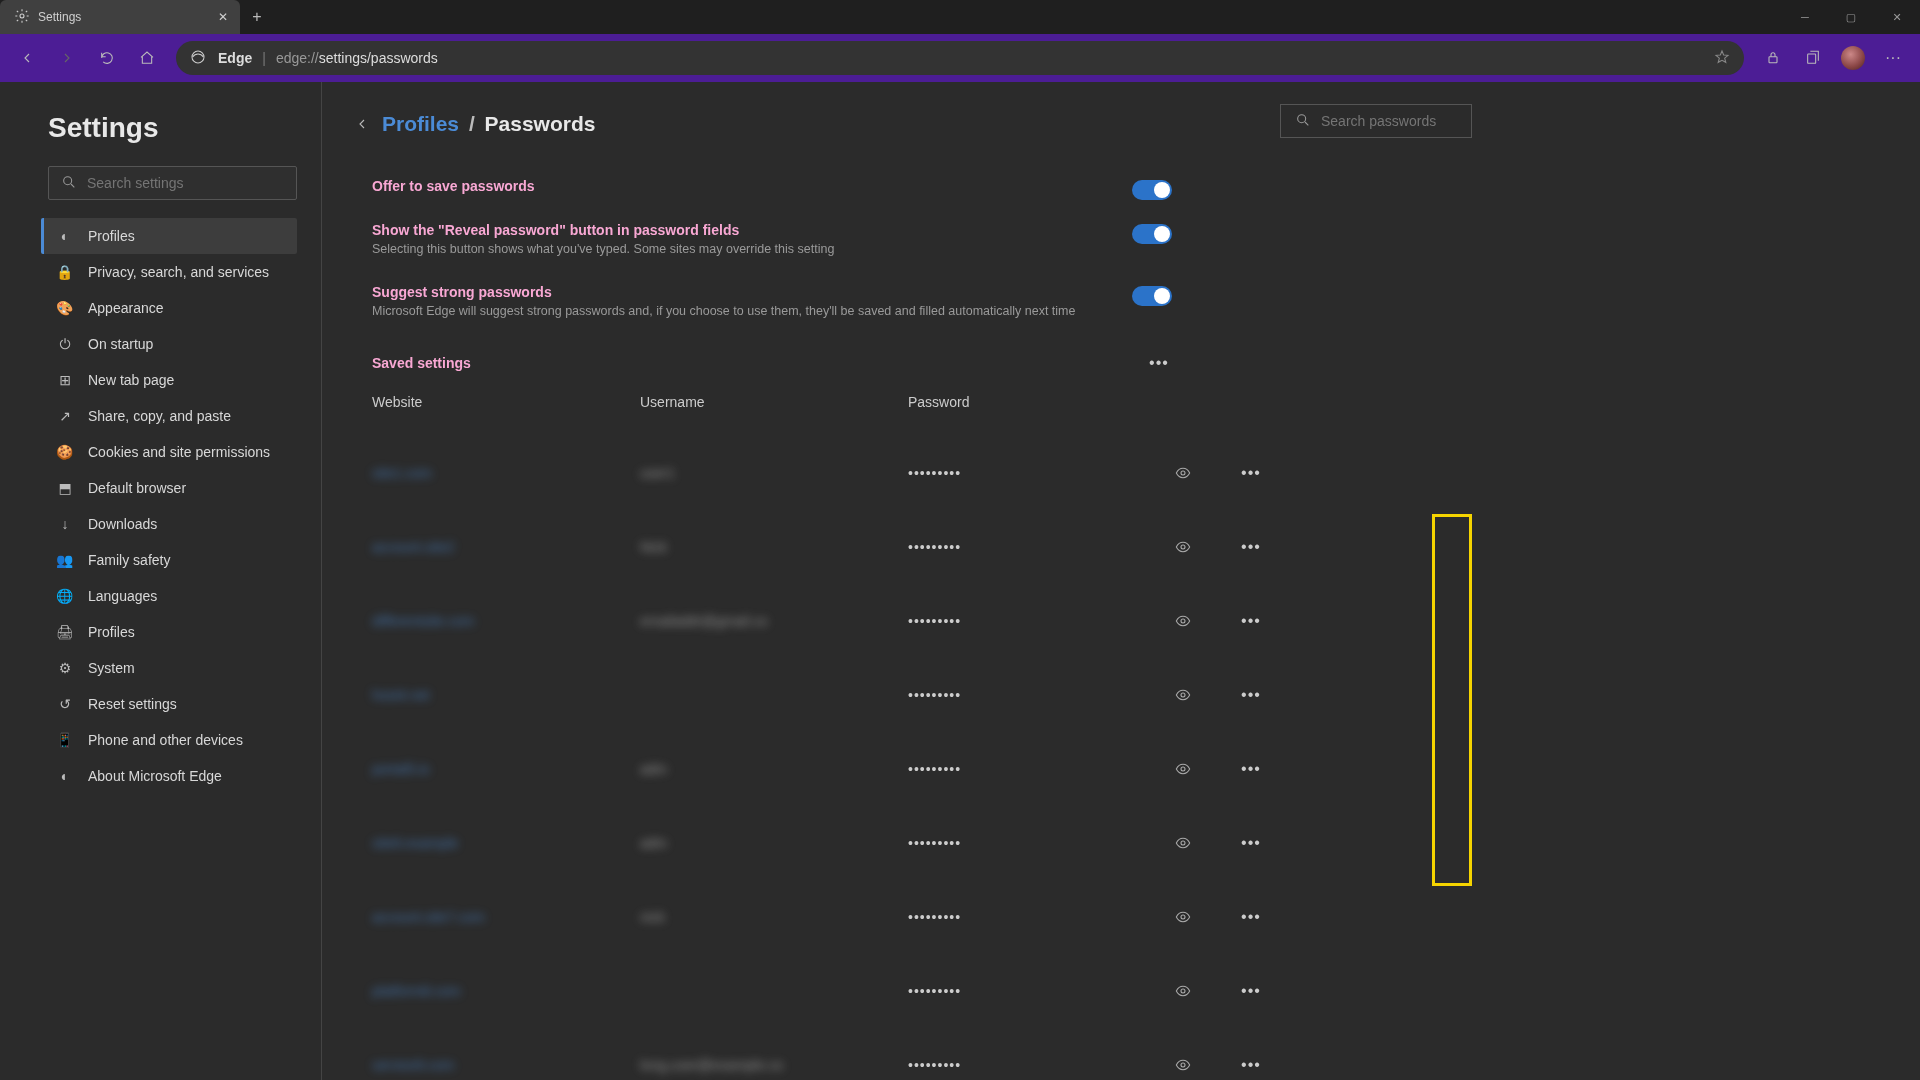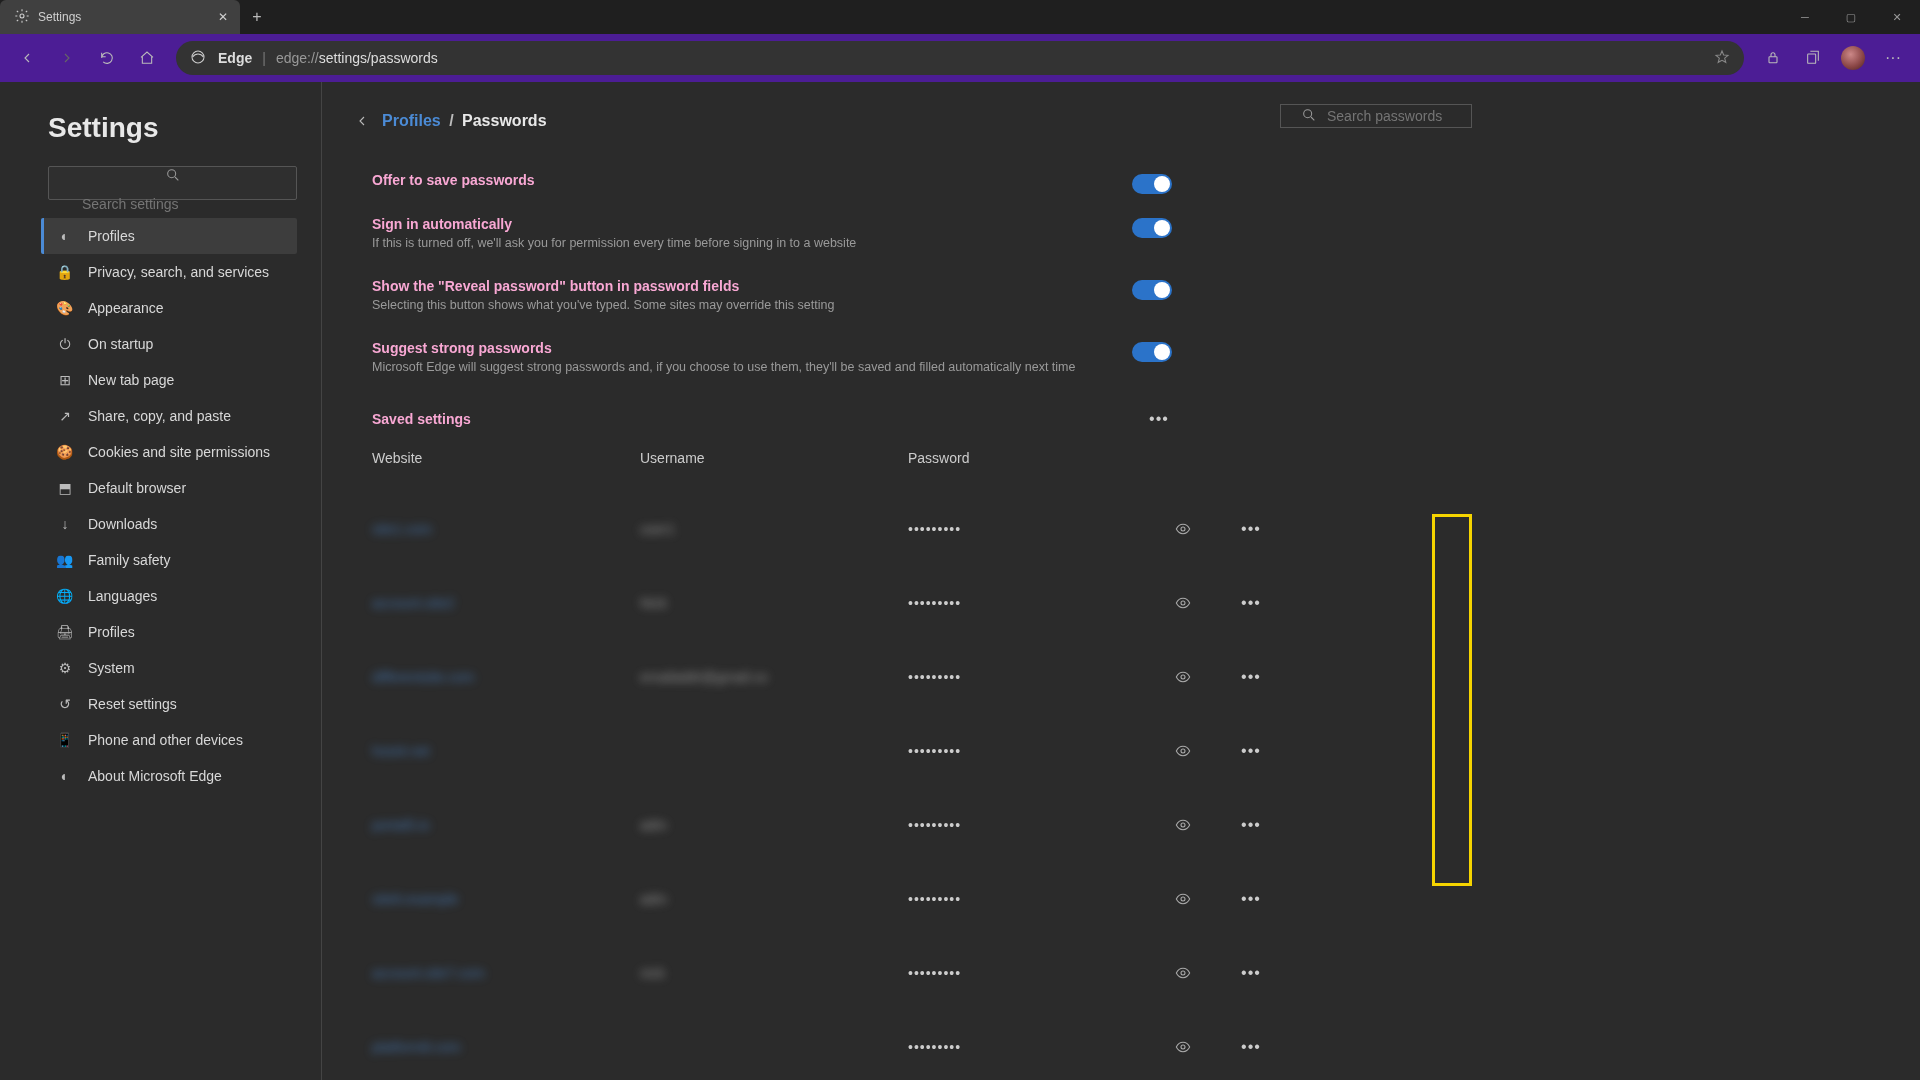"Profiles / Passwords" .crumbs { font-size: 16px -> 21px }
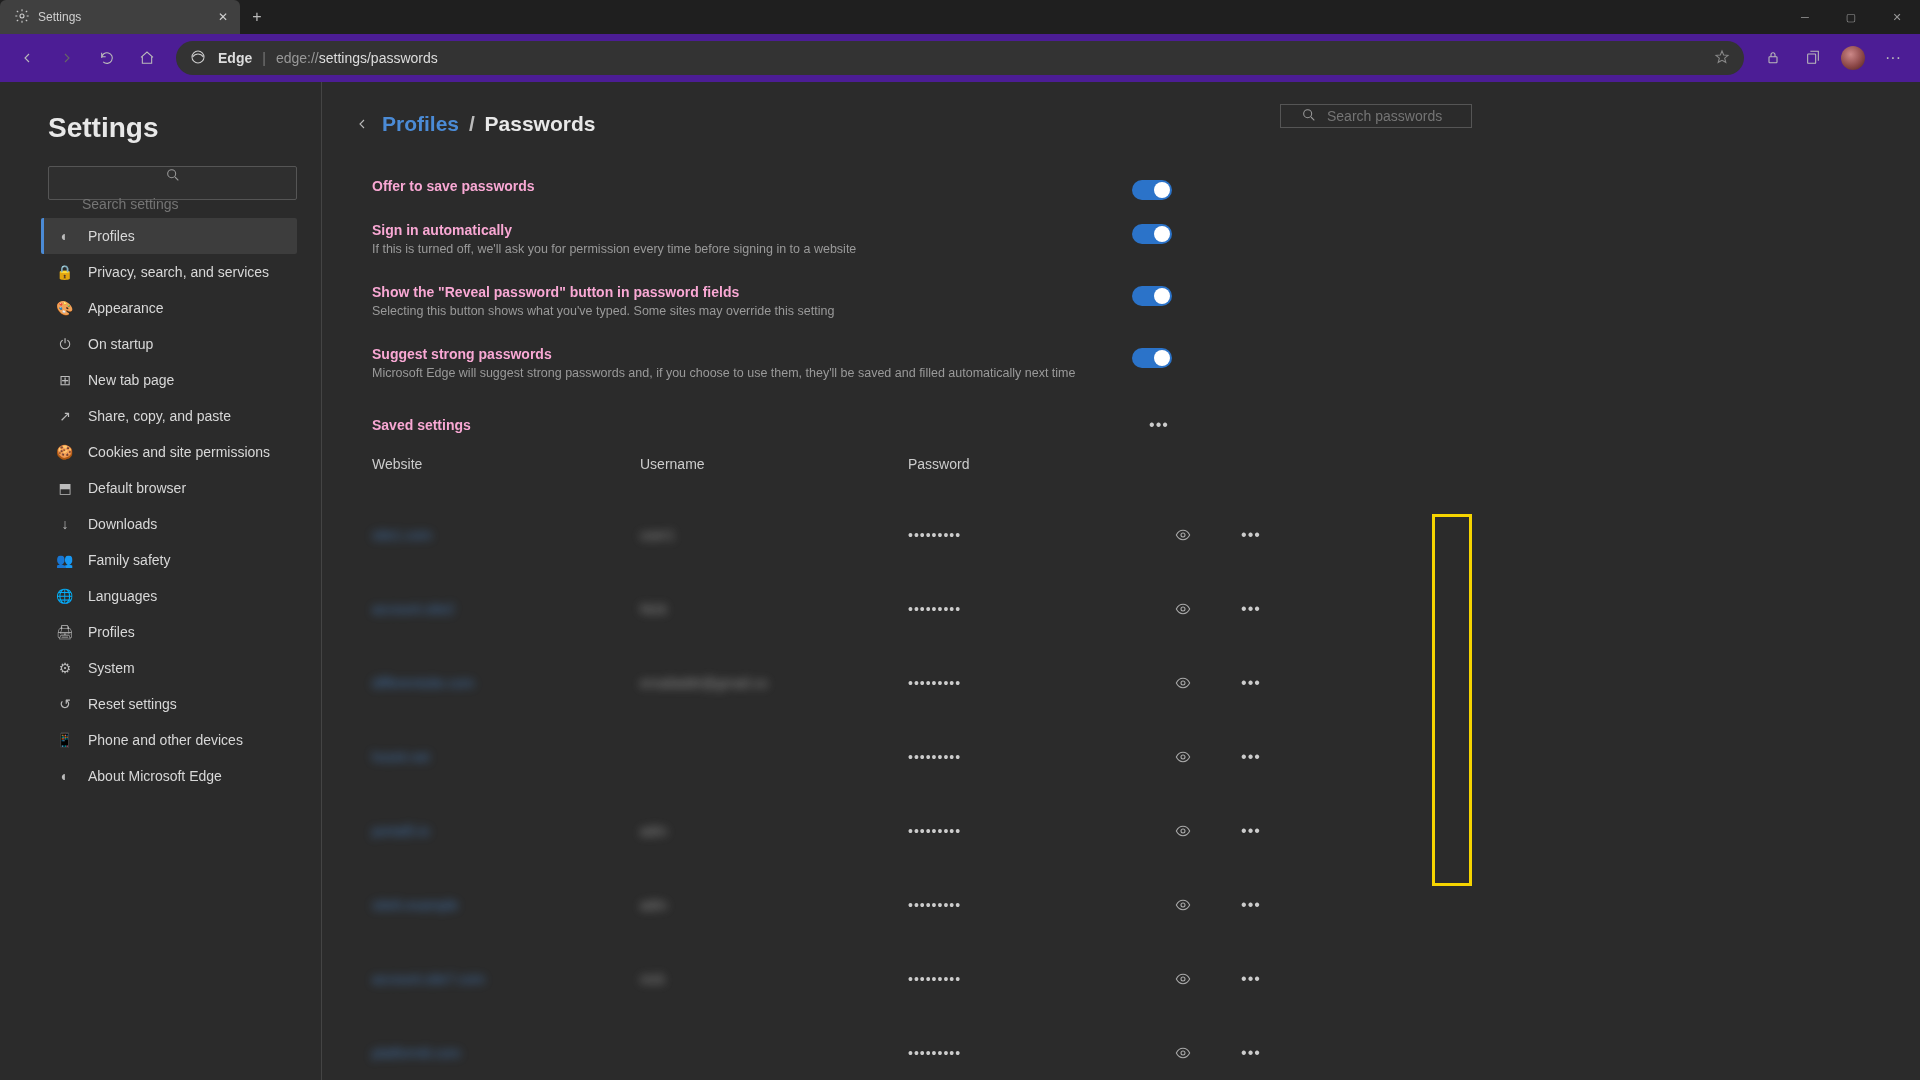"Search passwords" .search-passwords { height: 24px -> 34px; padding: 0 20px -> 0 14px }
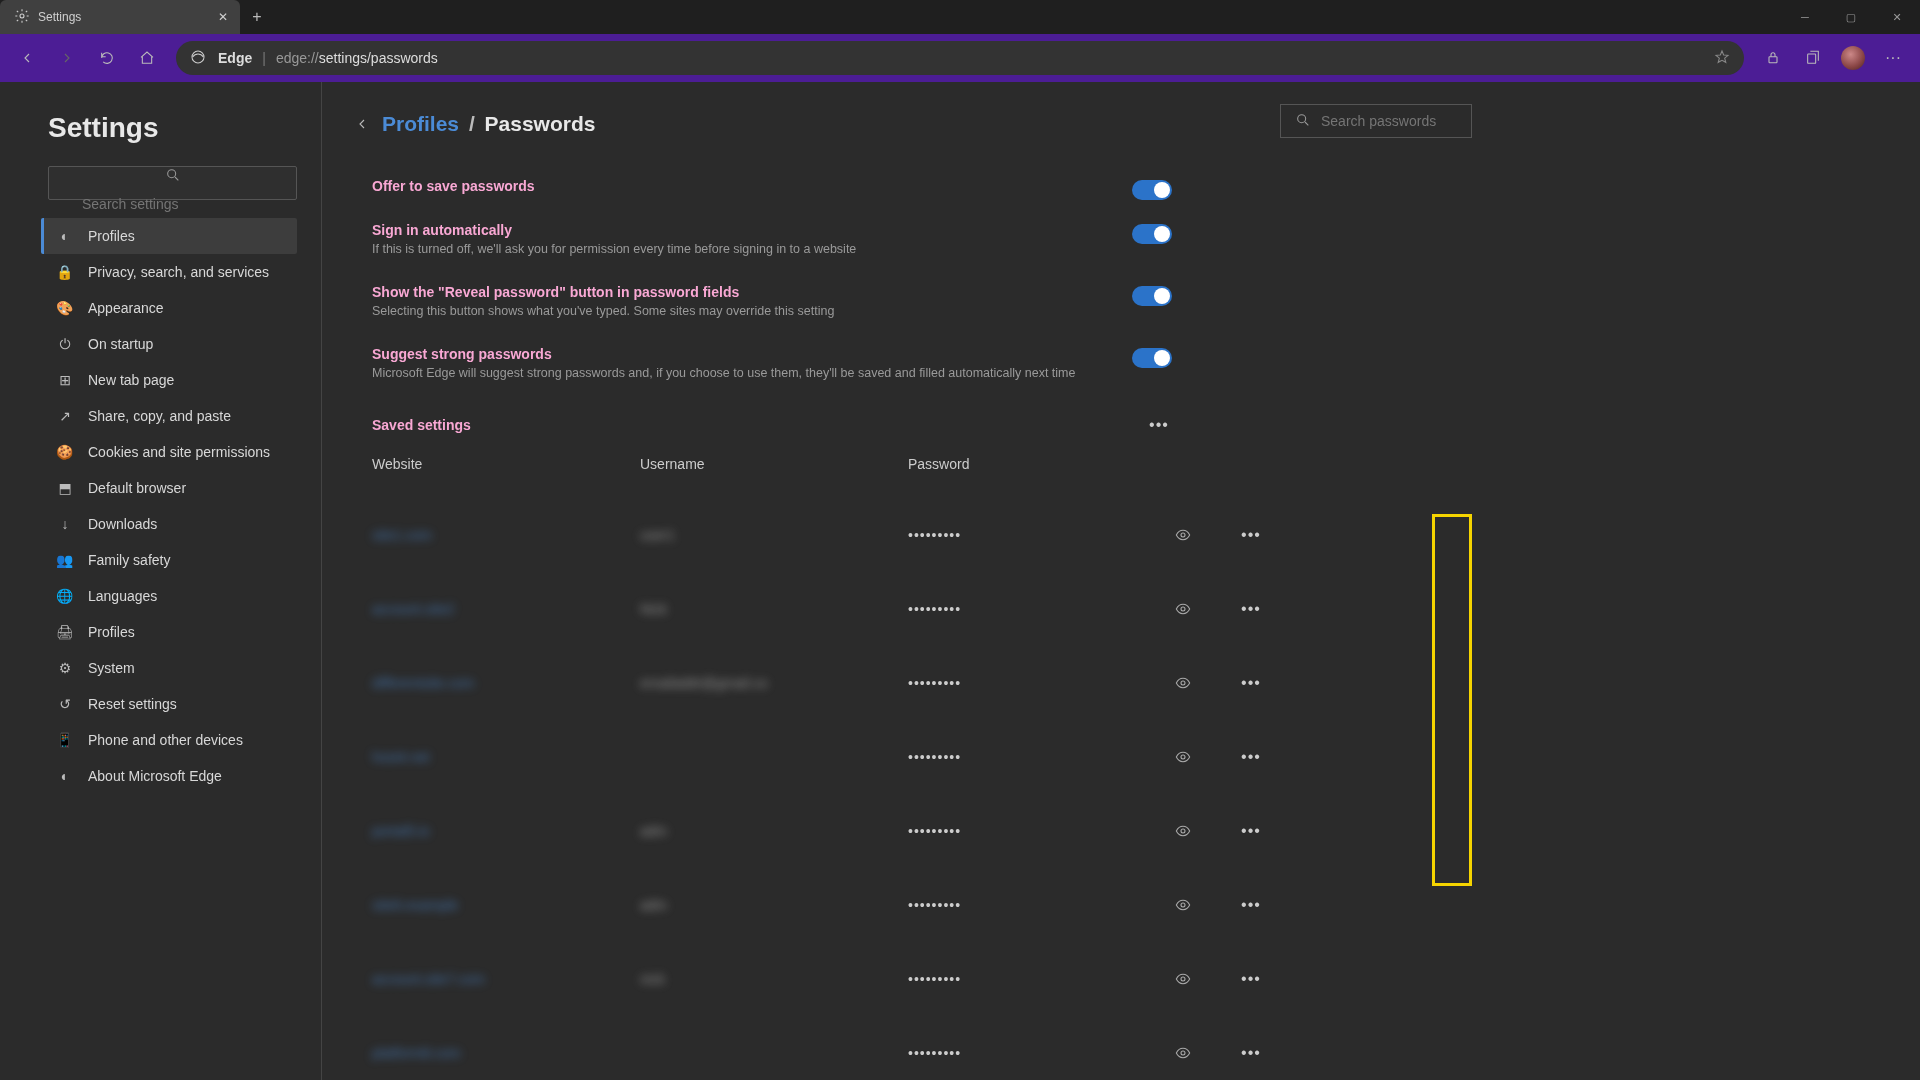"Search settings" .search-settings { flex-direction: column -> none }
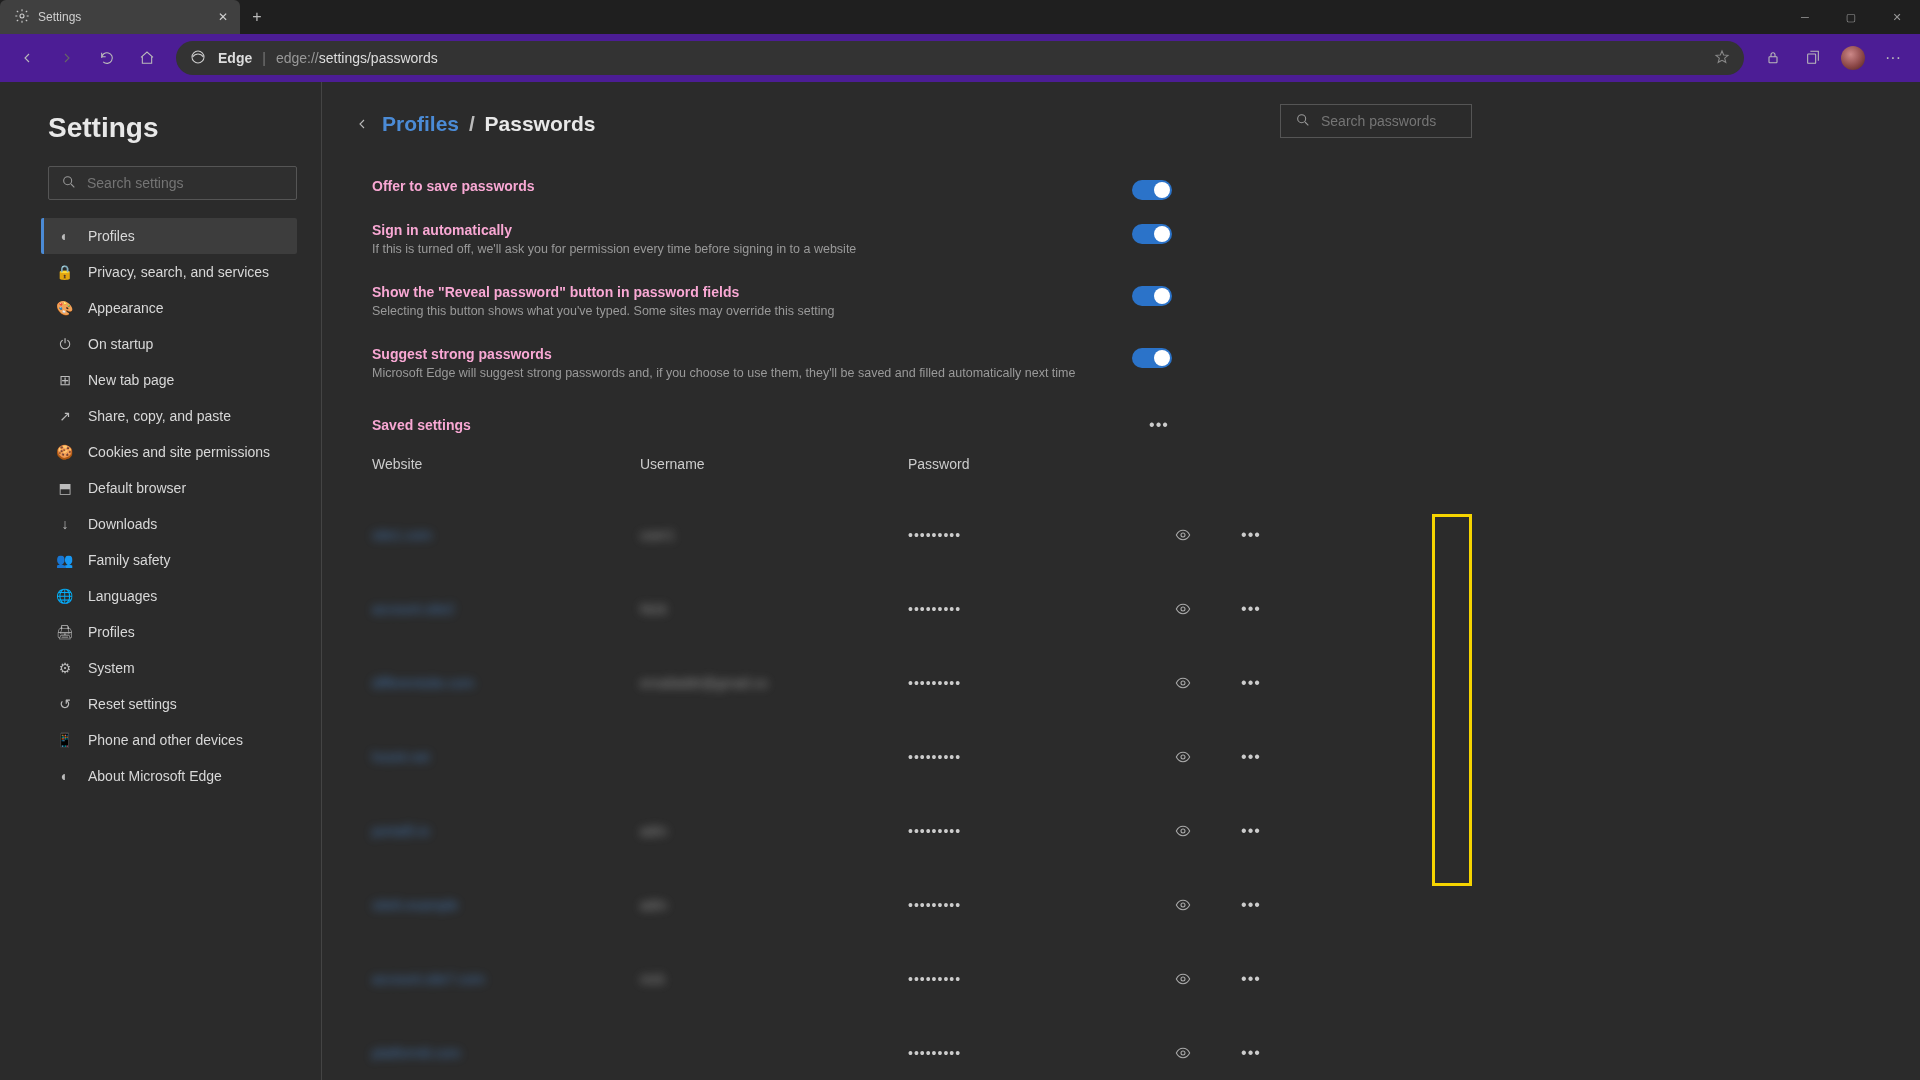"Sign in automatically" div.setting-row { html: <div> <div>Sign in automatically</div> <div>If this is turned off, we'll ask you for permission every time before signing in to a website</div> <div></div> </div> -> none }
